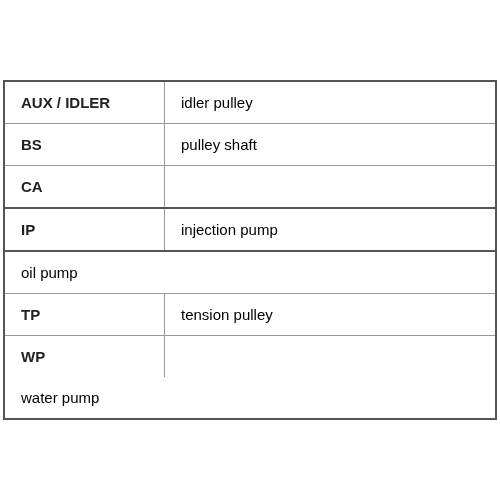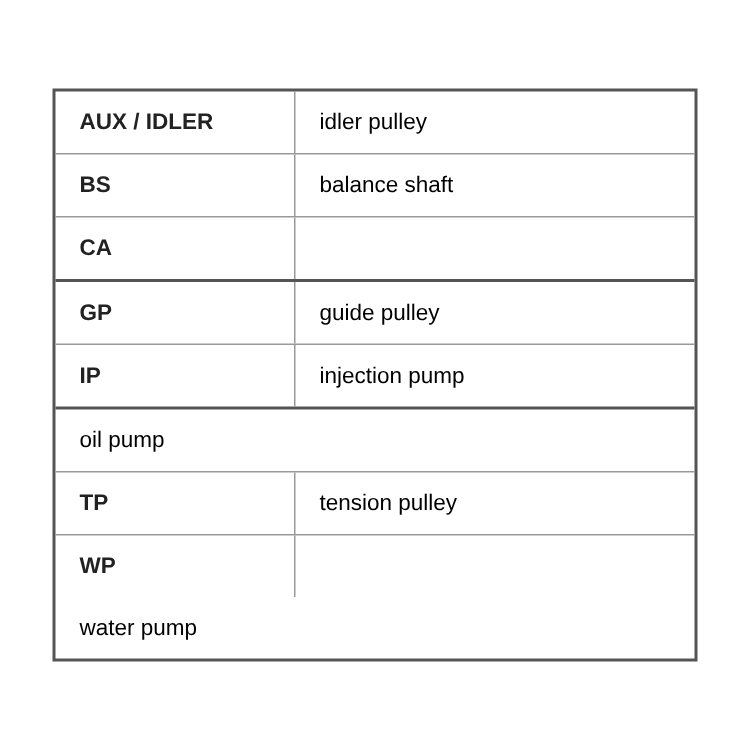"AUX / IDLER" .table-container { width: 430px -> 494px }
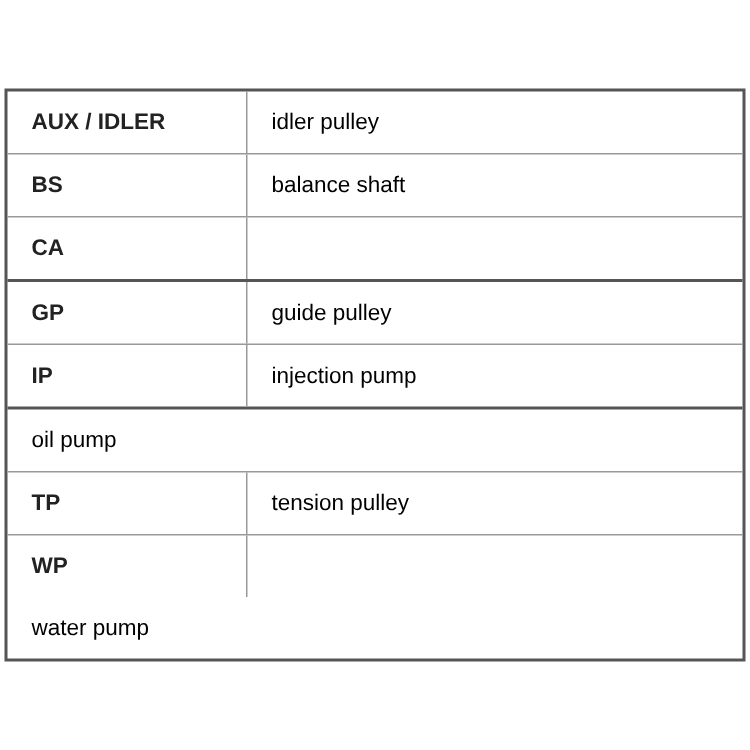"balance shaft" div.col-desc { text: balance -> pulley }
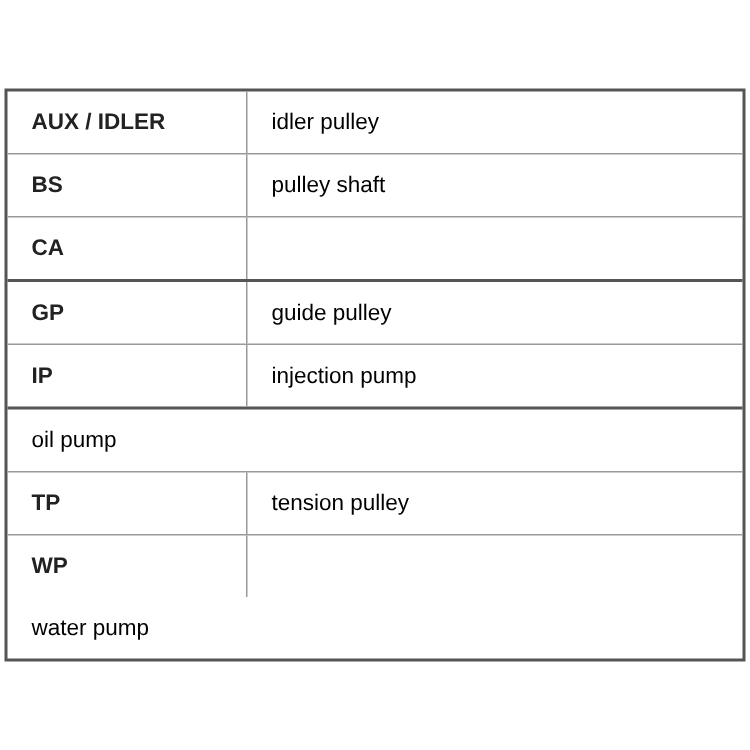"GP" div.table-row { html: <div> <div>GP</div> <div>guide pulley</div> </div> -> none }
